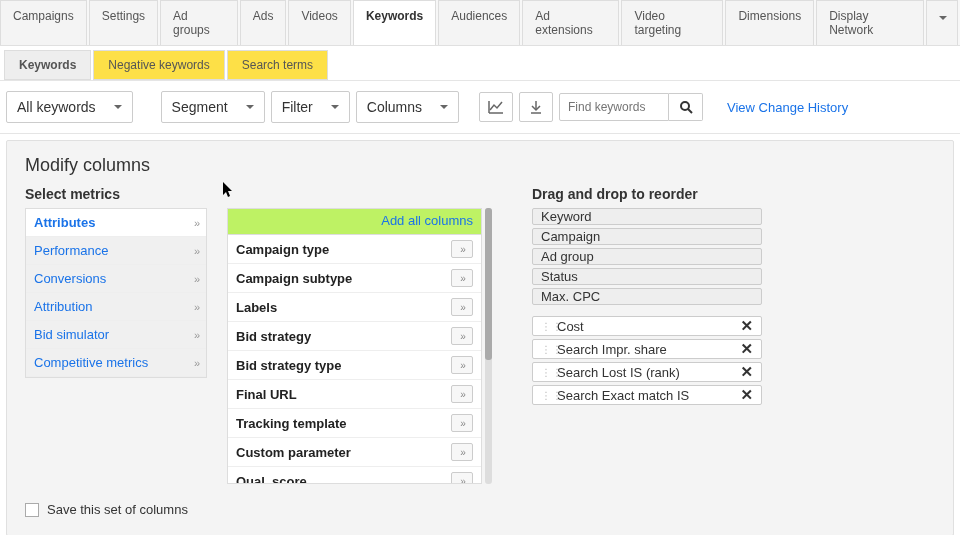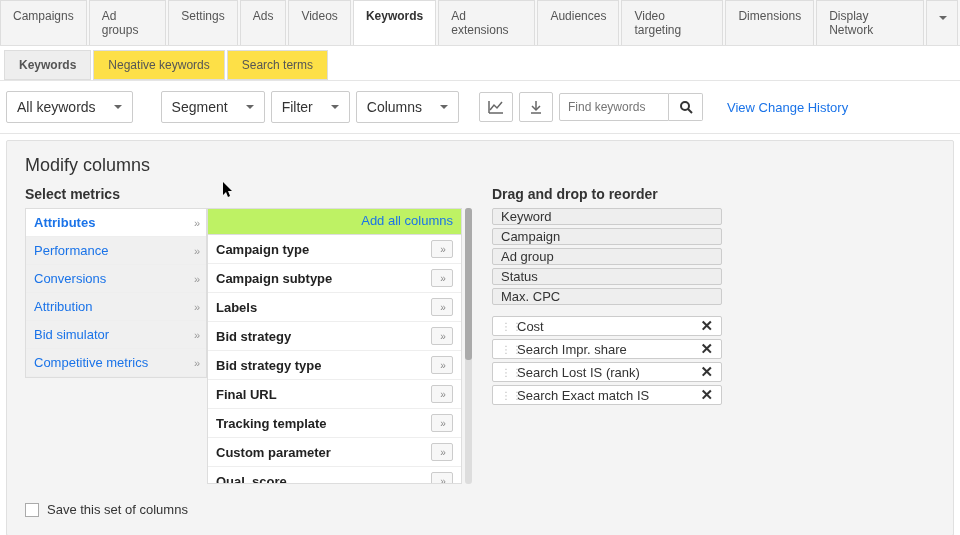"Ad groups" div.top-tab { order: before "Settings" -> after "Settings" }
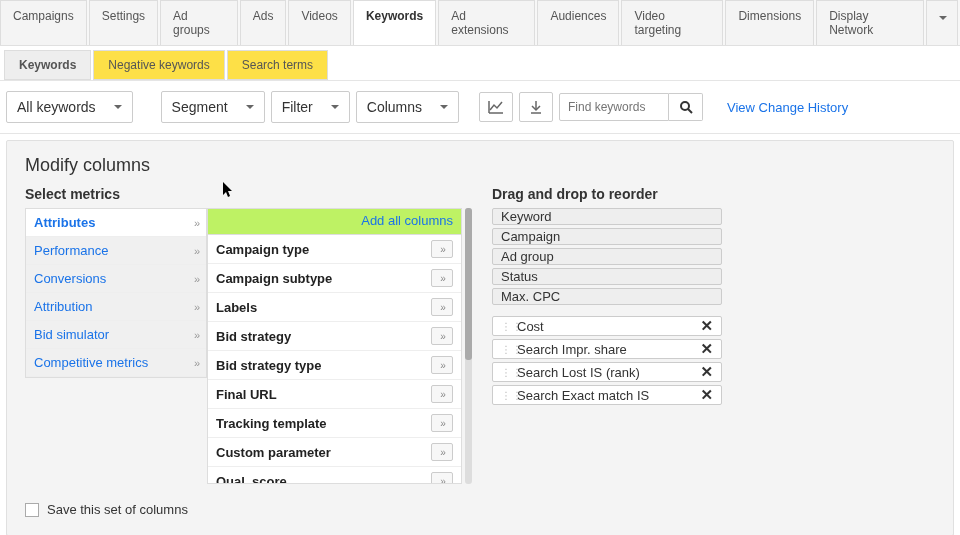"Ad extensions" div.top-tab { order: before "Audiences" -> after "Audiences" }
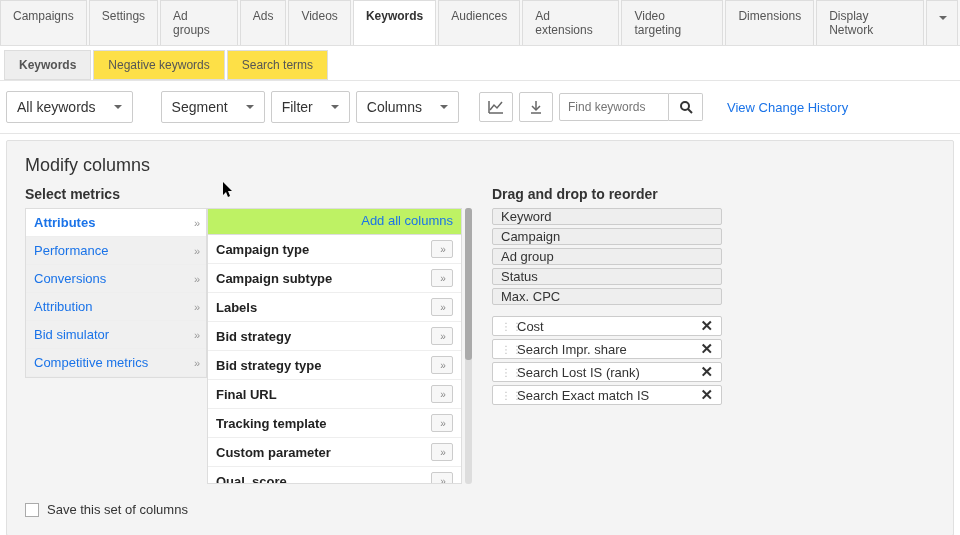"Select metrics" .columns-row { gap: none -> 20px }
